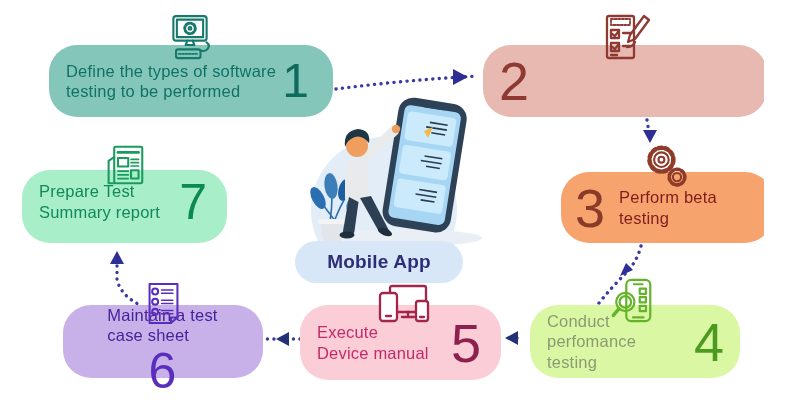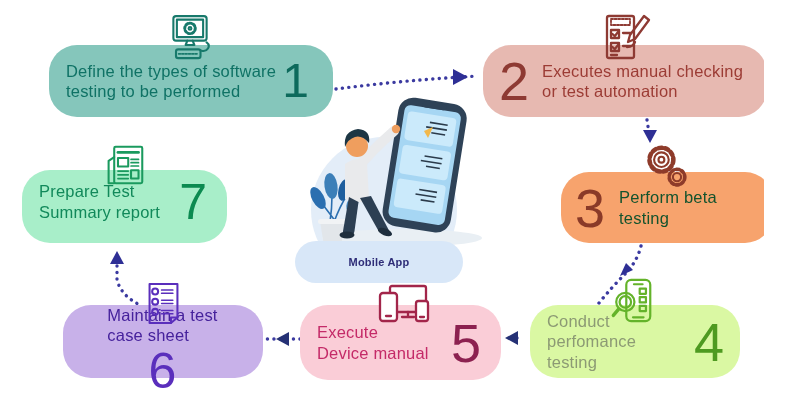"Executes manual checking" span.label { html: <span>Executes manual checking or test automation</span> -> none }
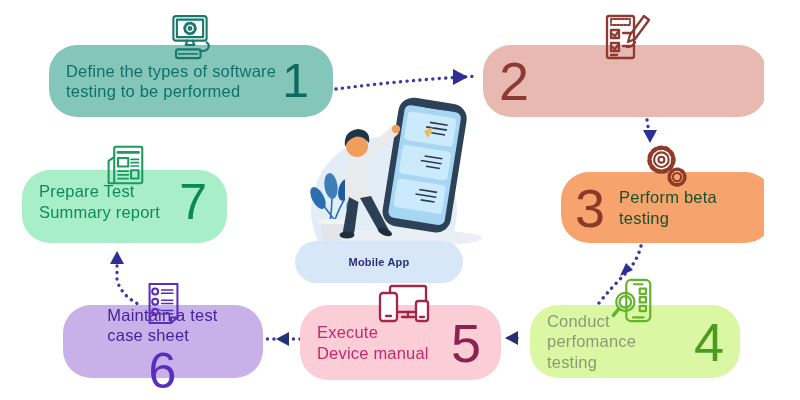"Perform beta" span.label { color: #14532d -> #7f1d1d }
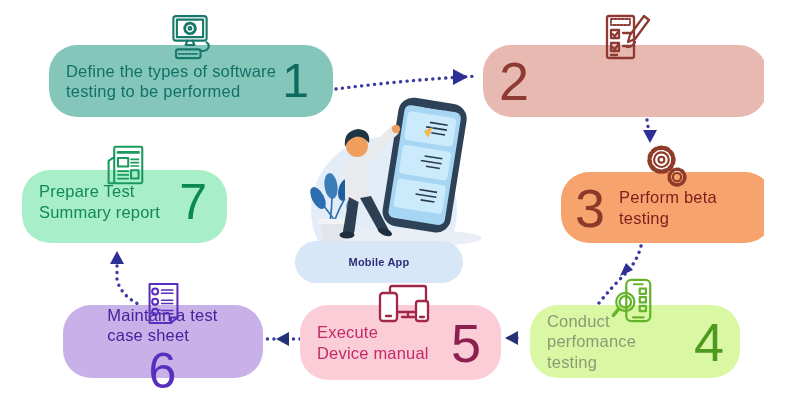"Mobile App" .badge { font-size: 11px -> 19px }
